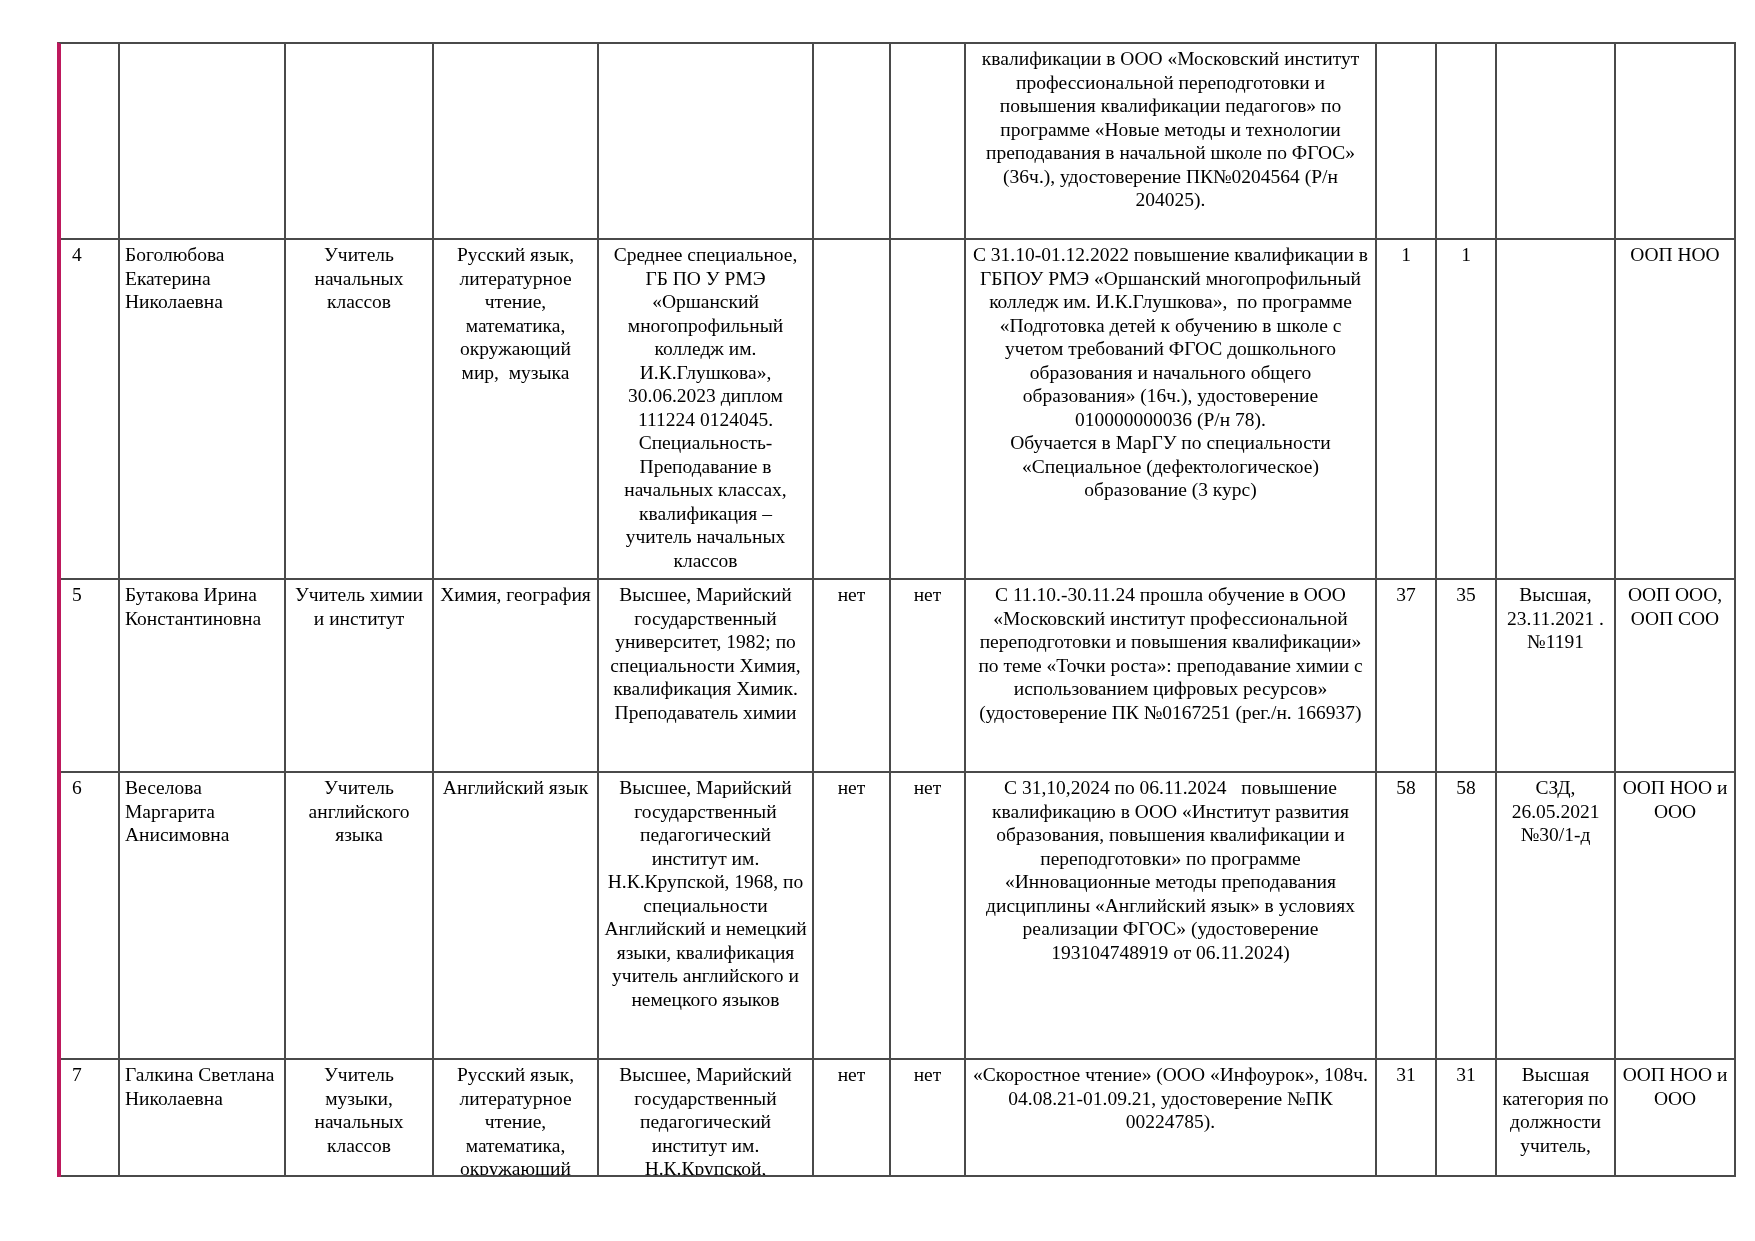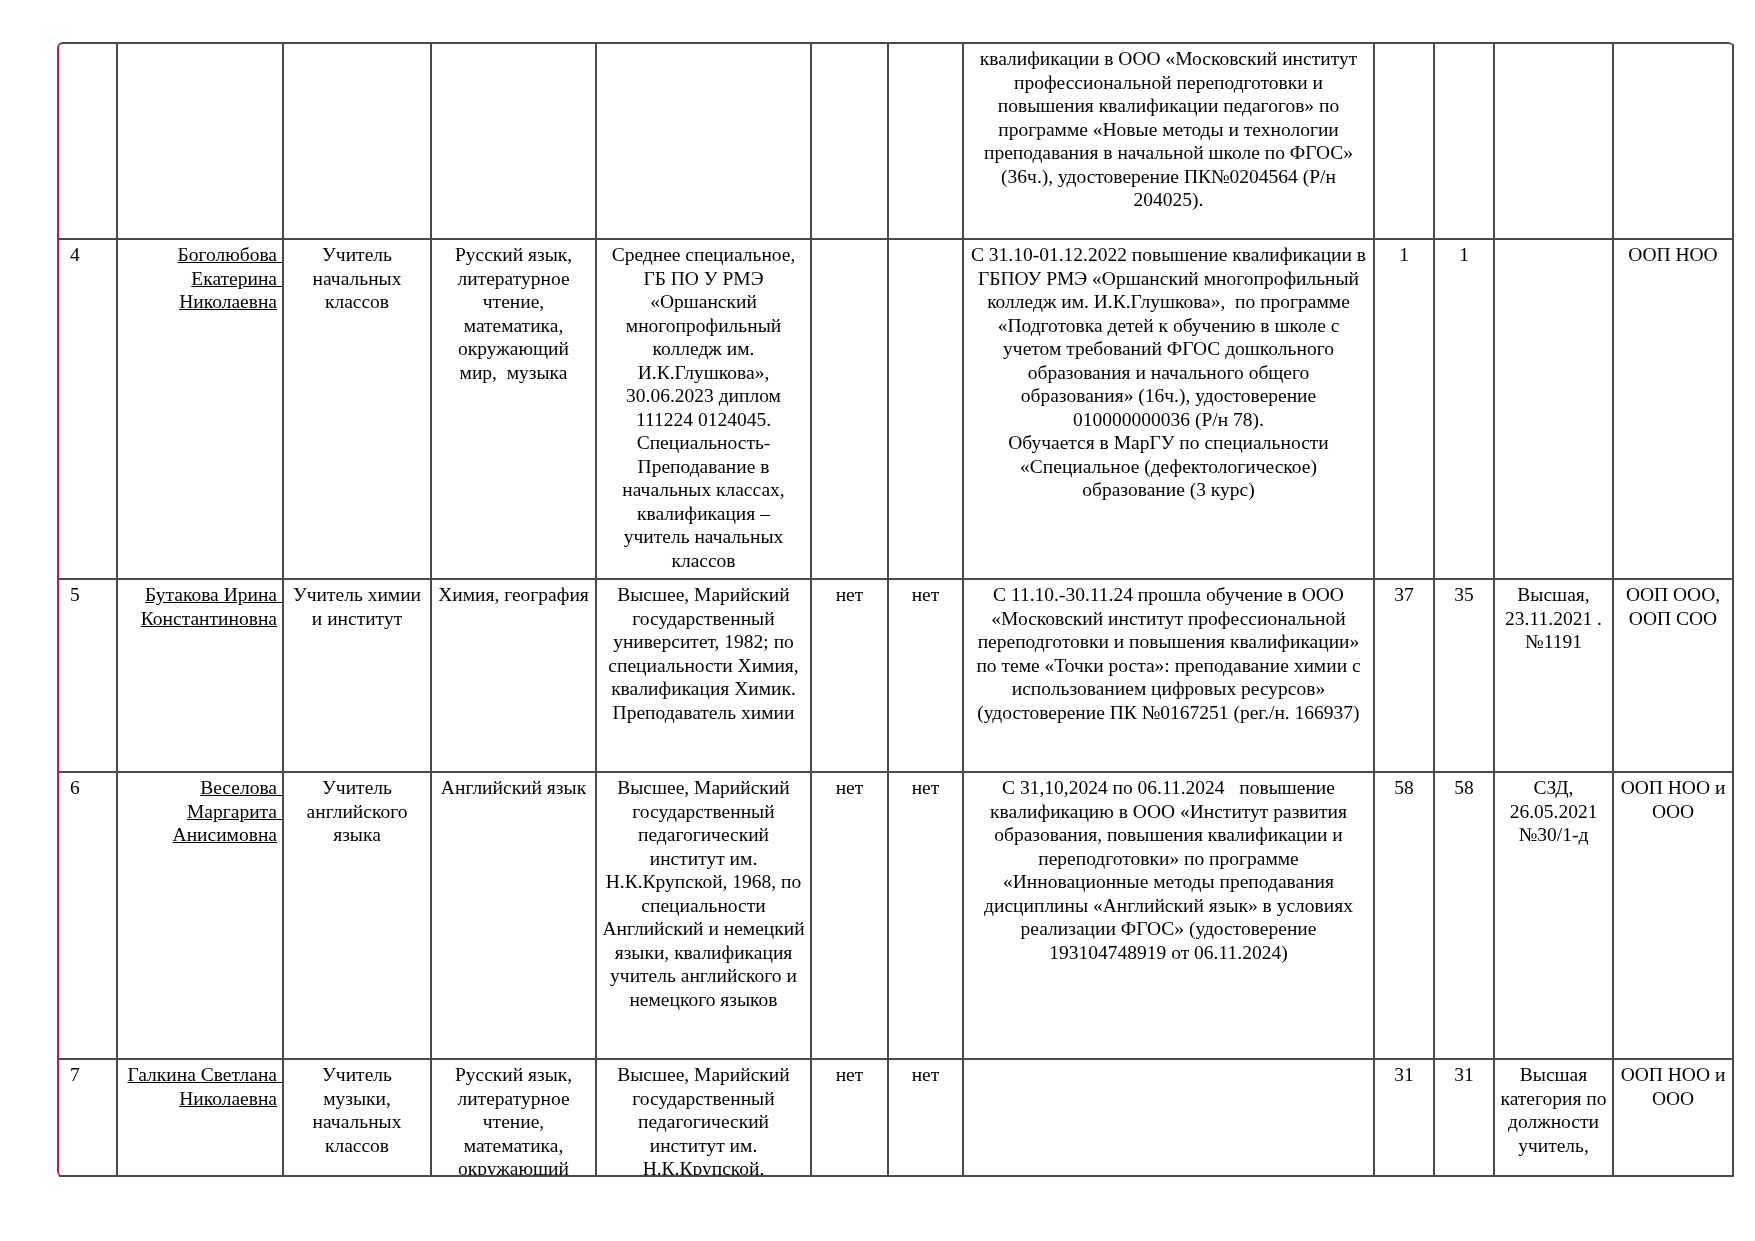"квалификации в ООО «Московский институт" .tbl { border-left: 2px solid #be185d -> 4px solid #be185d; border-radius: 6px -> none }
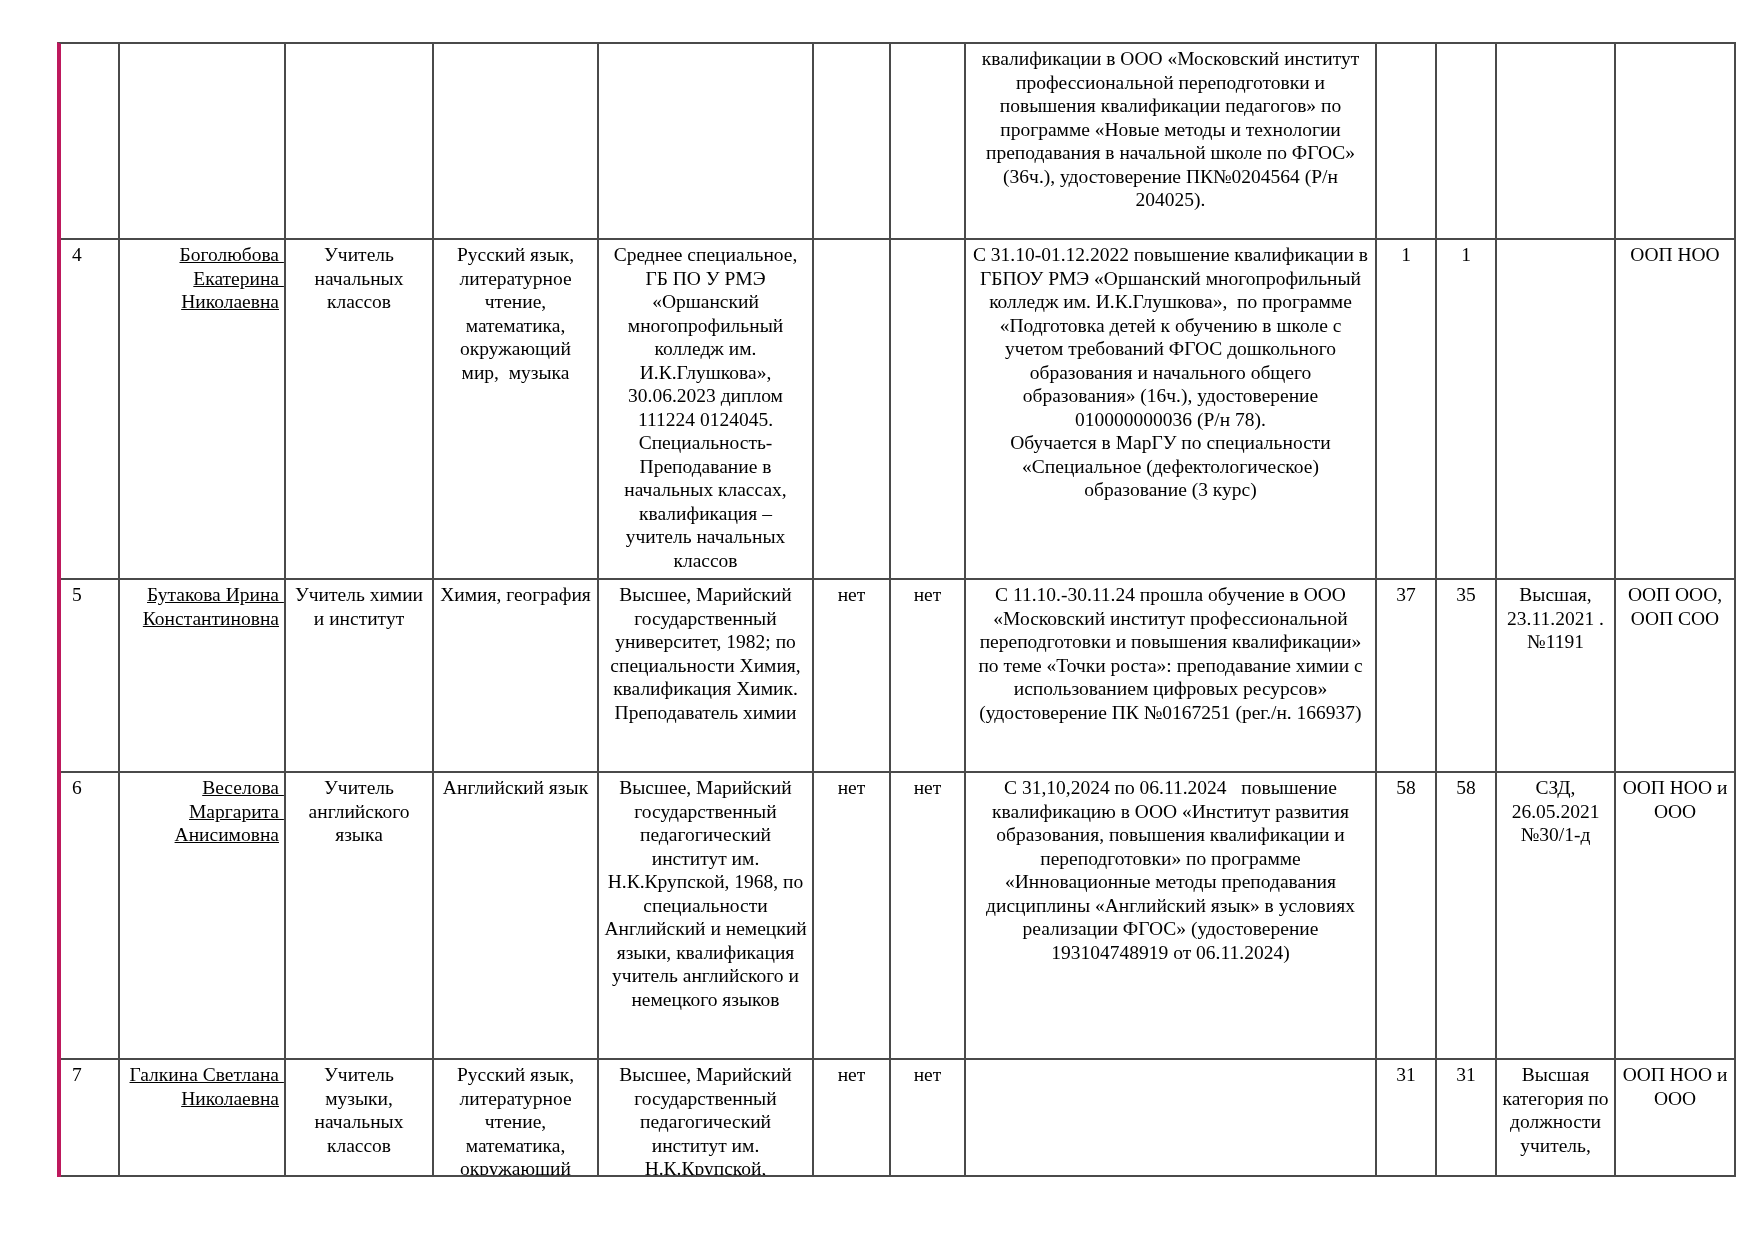"Боголюбова Екатерина Николаевна" .fio { text-align: right -> left; text-decoration: underline -> none }
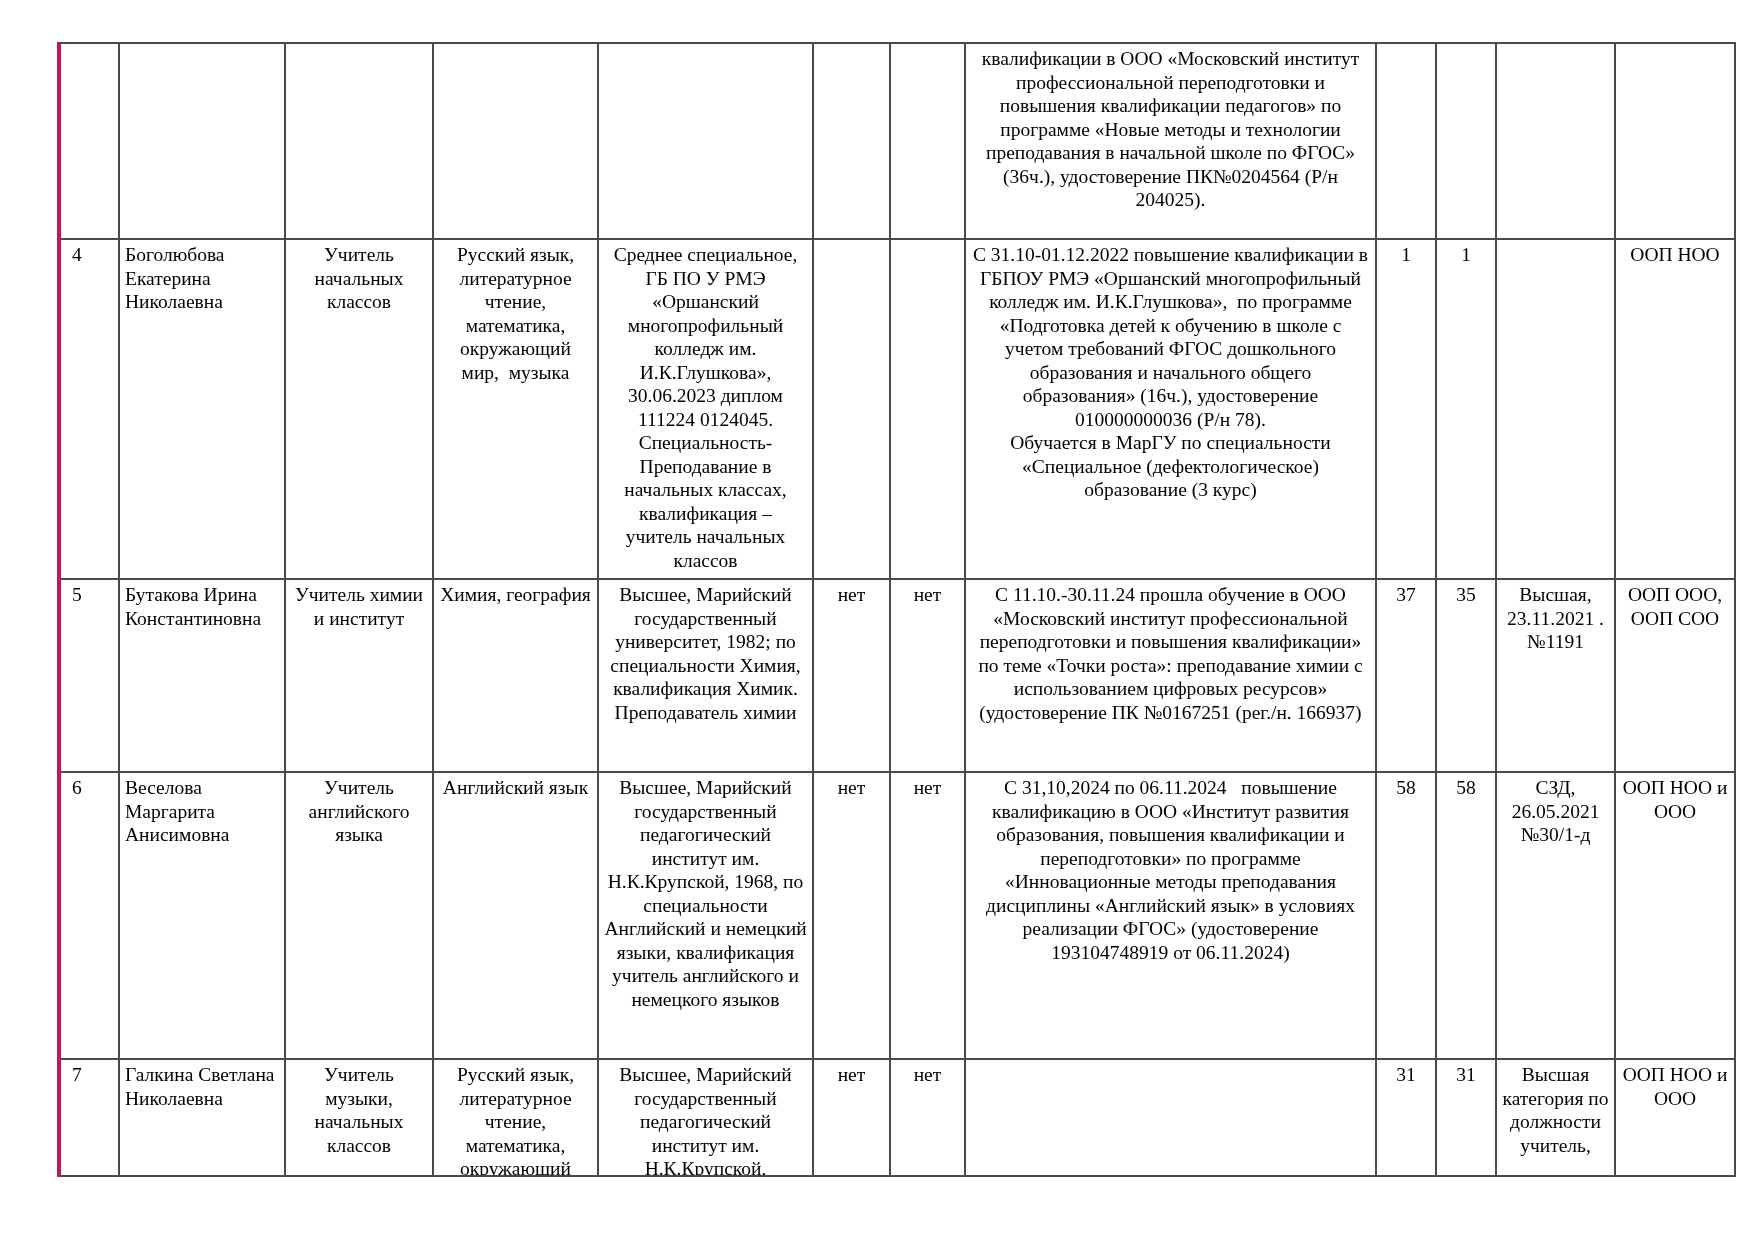"«Скоростное чтение» (ООО «Инфоурок»," span.par { html: none -> <span>«Скоростное чтение» (ООО «Инфоурок», 108ч. 04.08.21-01.09.21, удостоверение №ПК 00224785).</span> }
